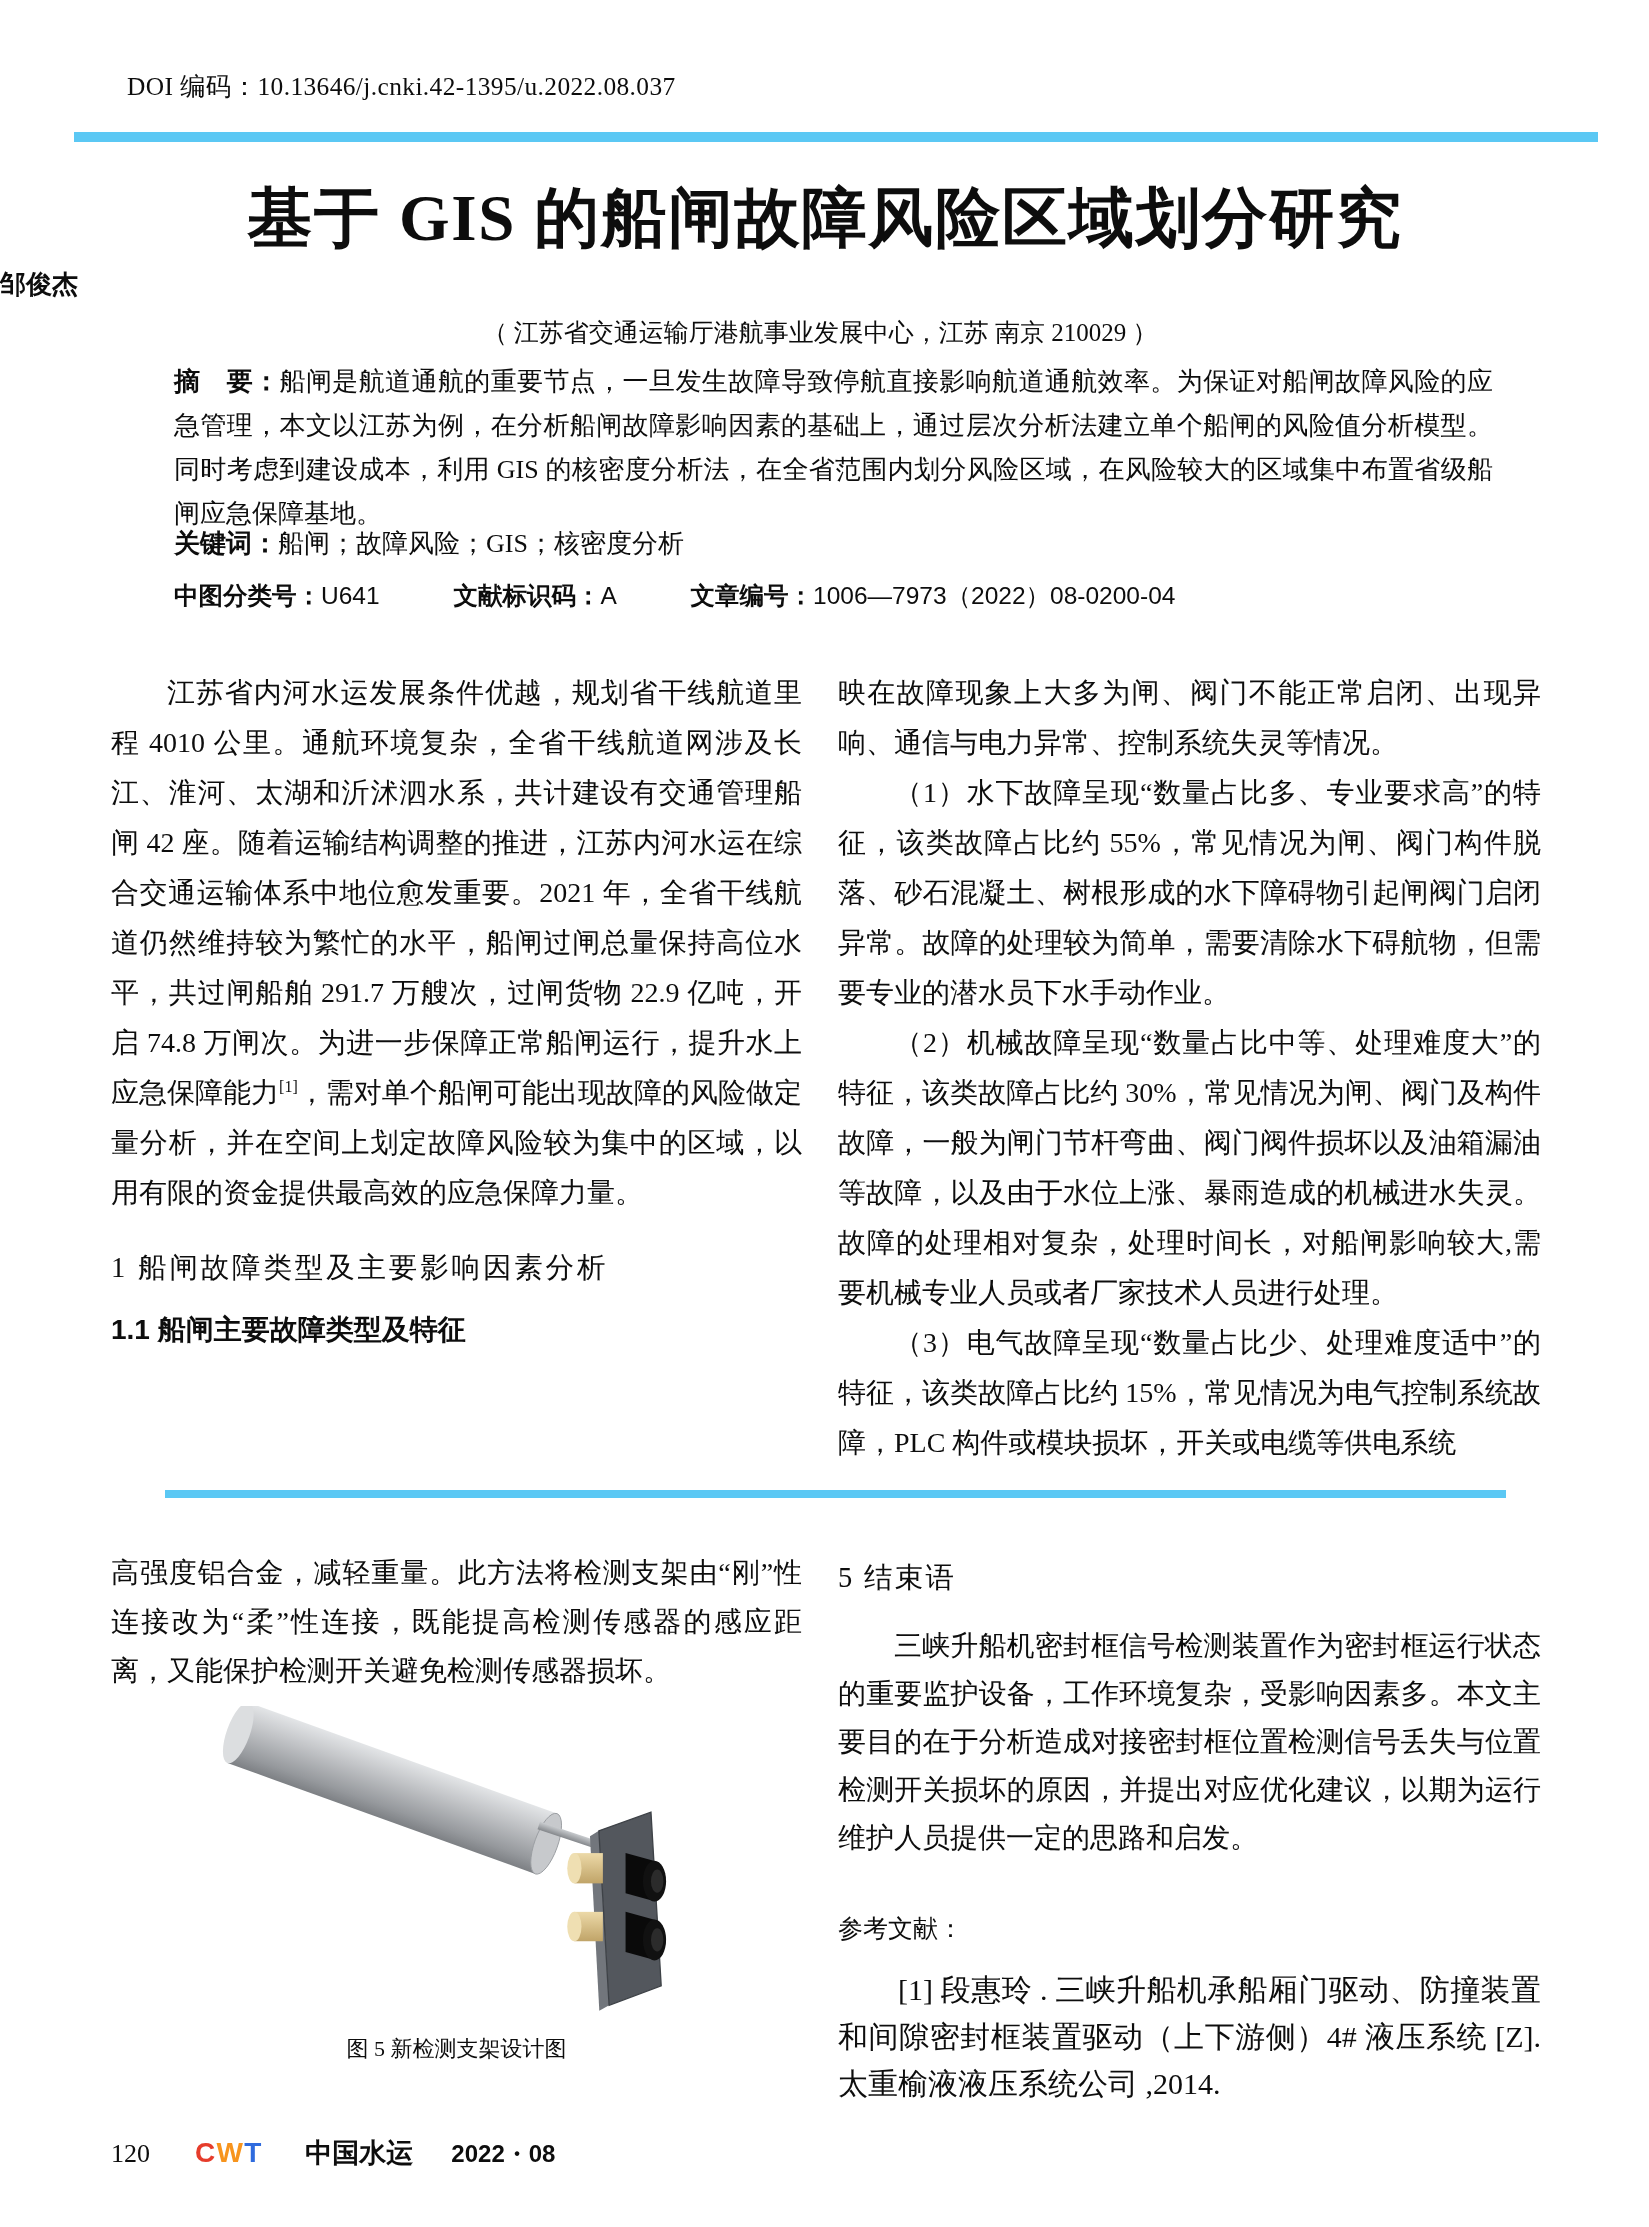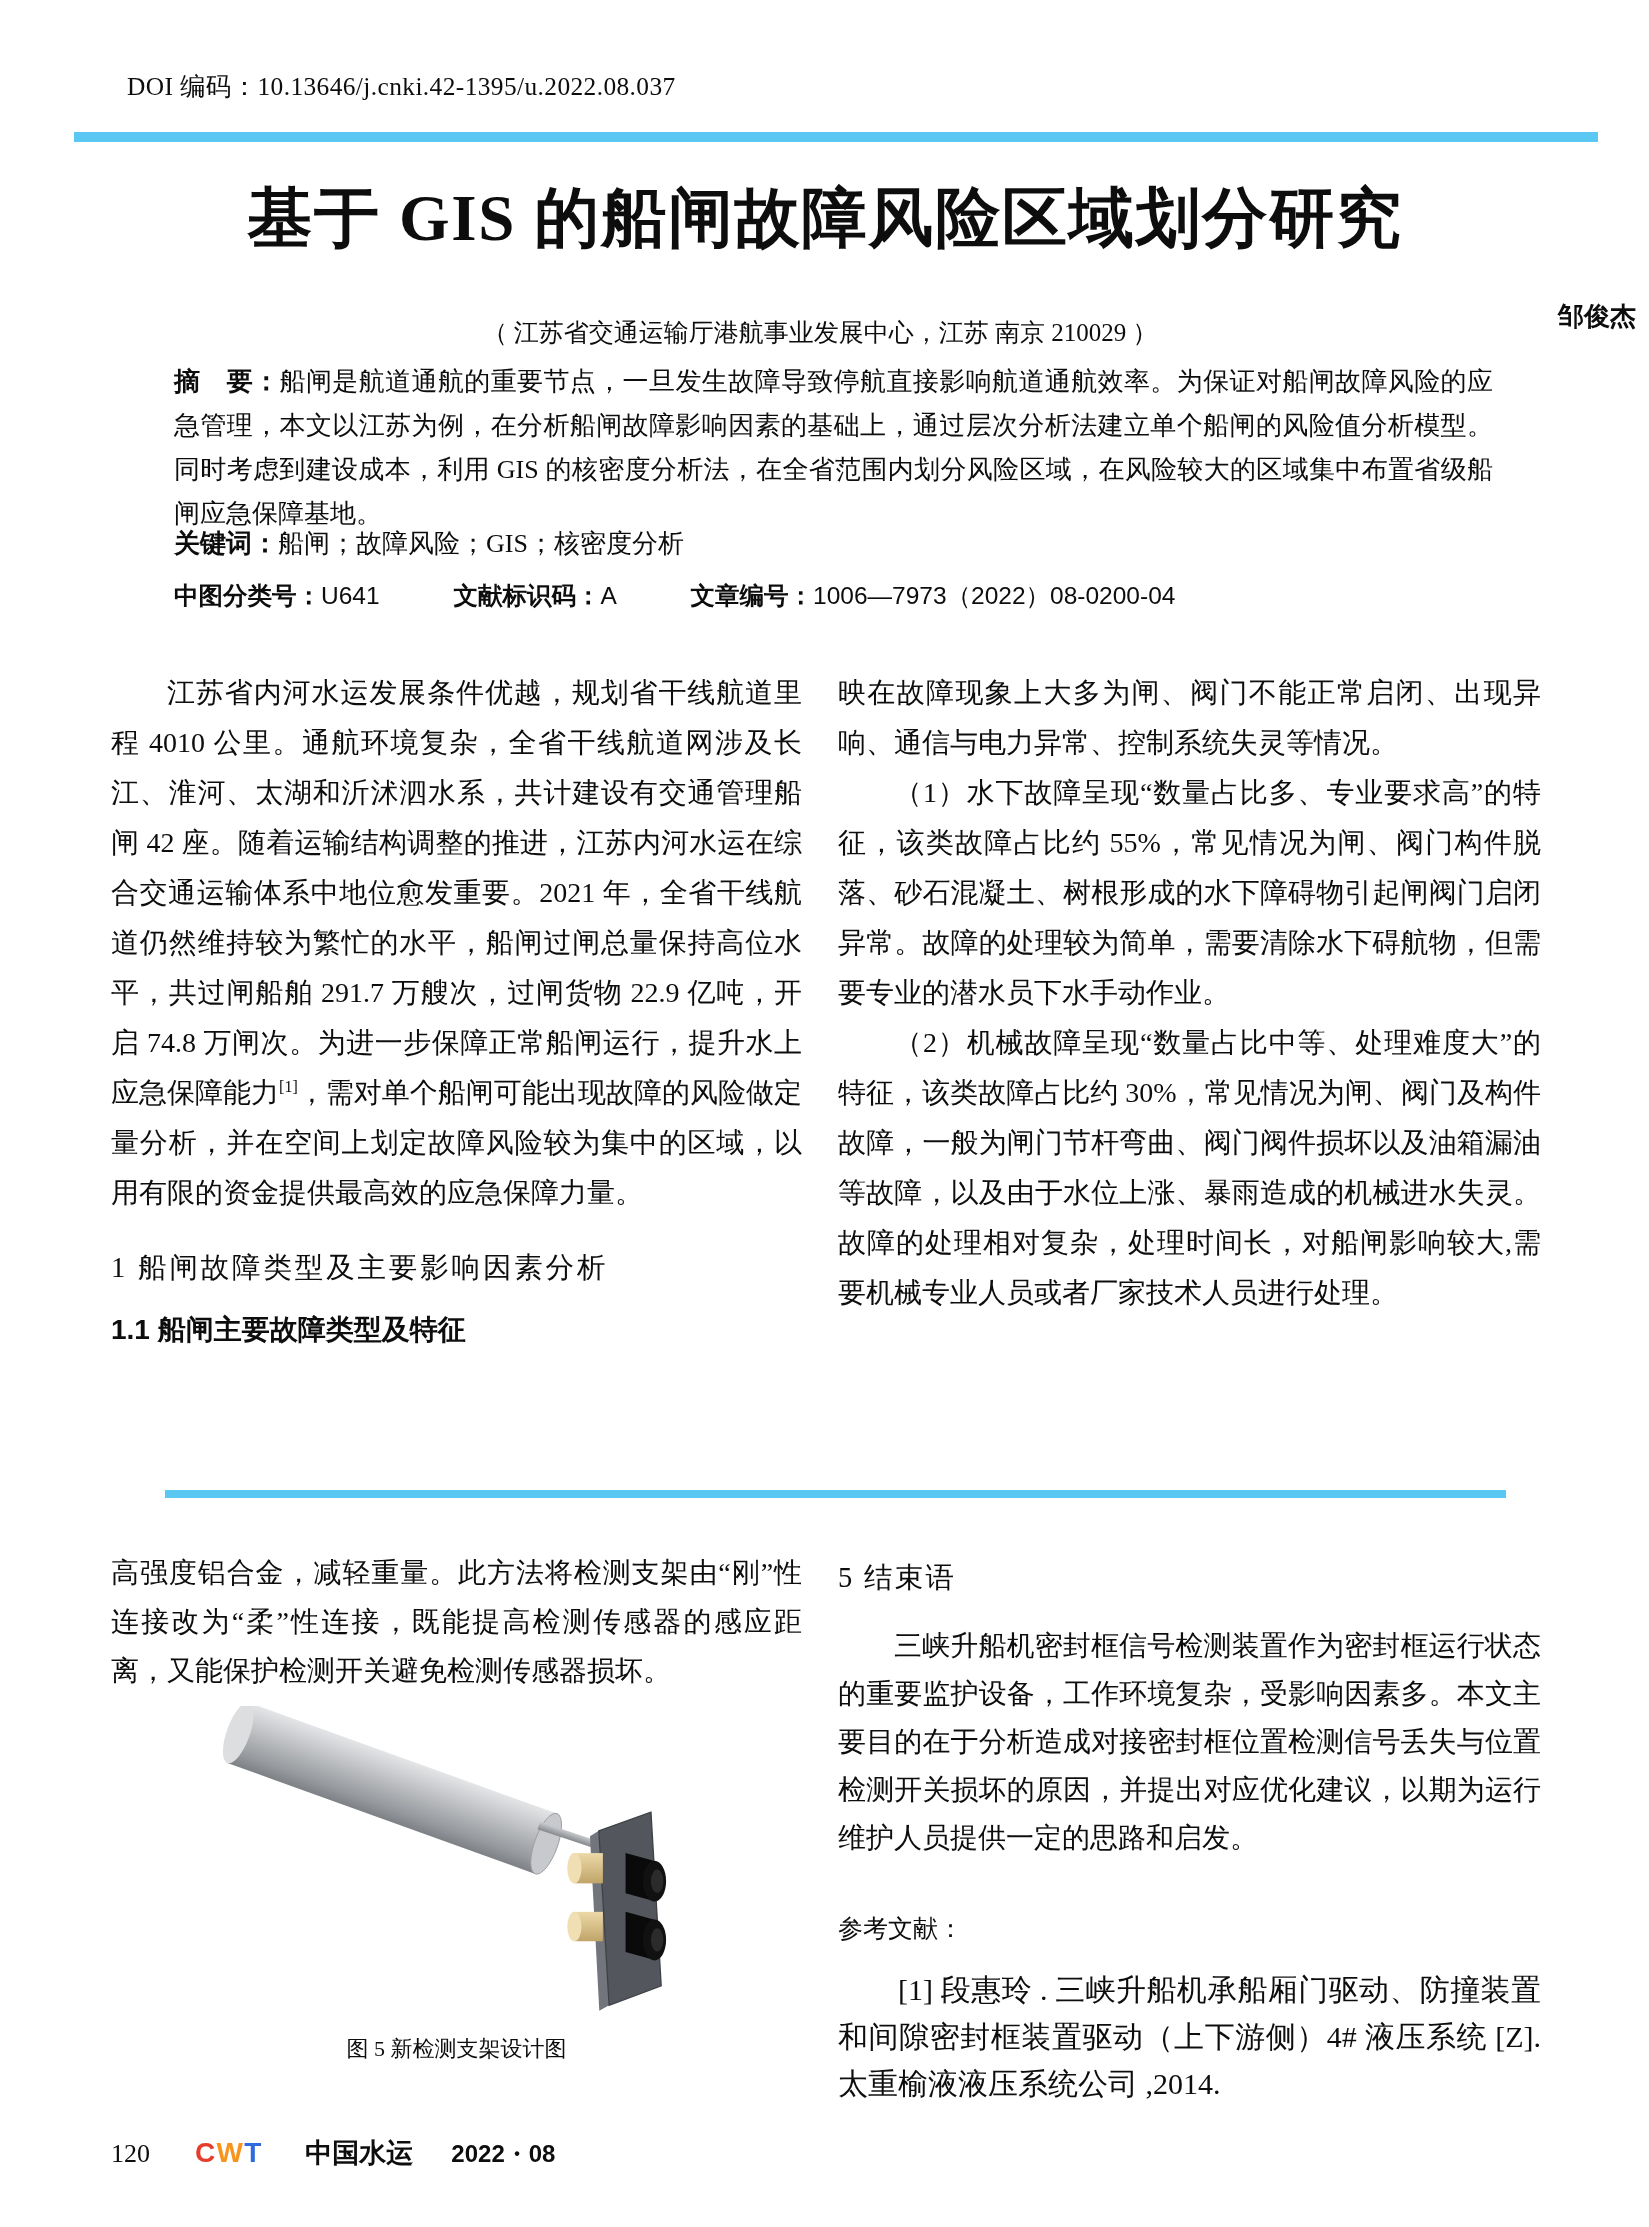"邹俊杰" .author { margin-top: 32px -> none; text-align: right -> left }
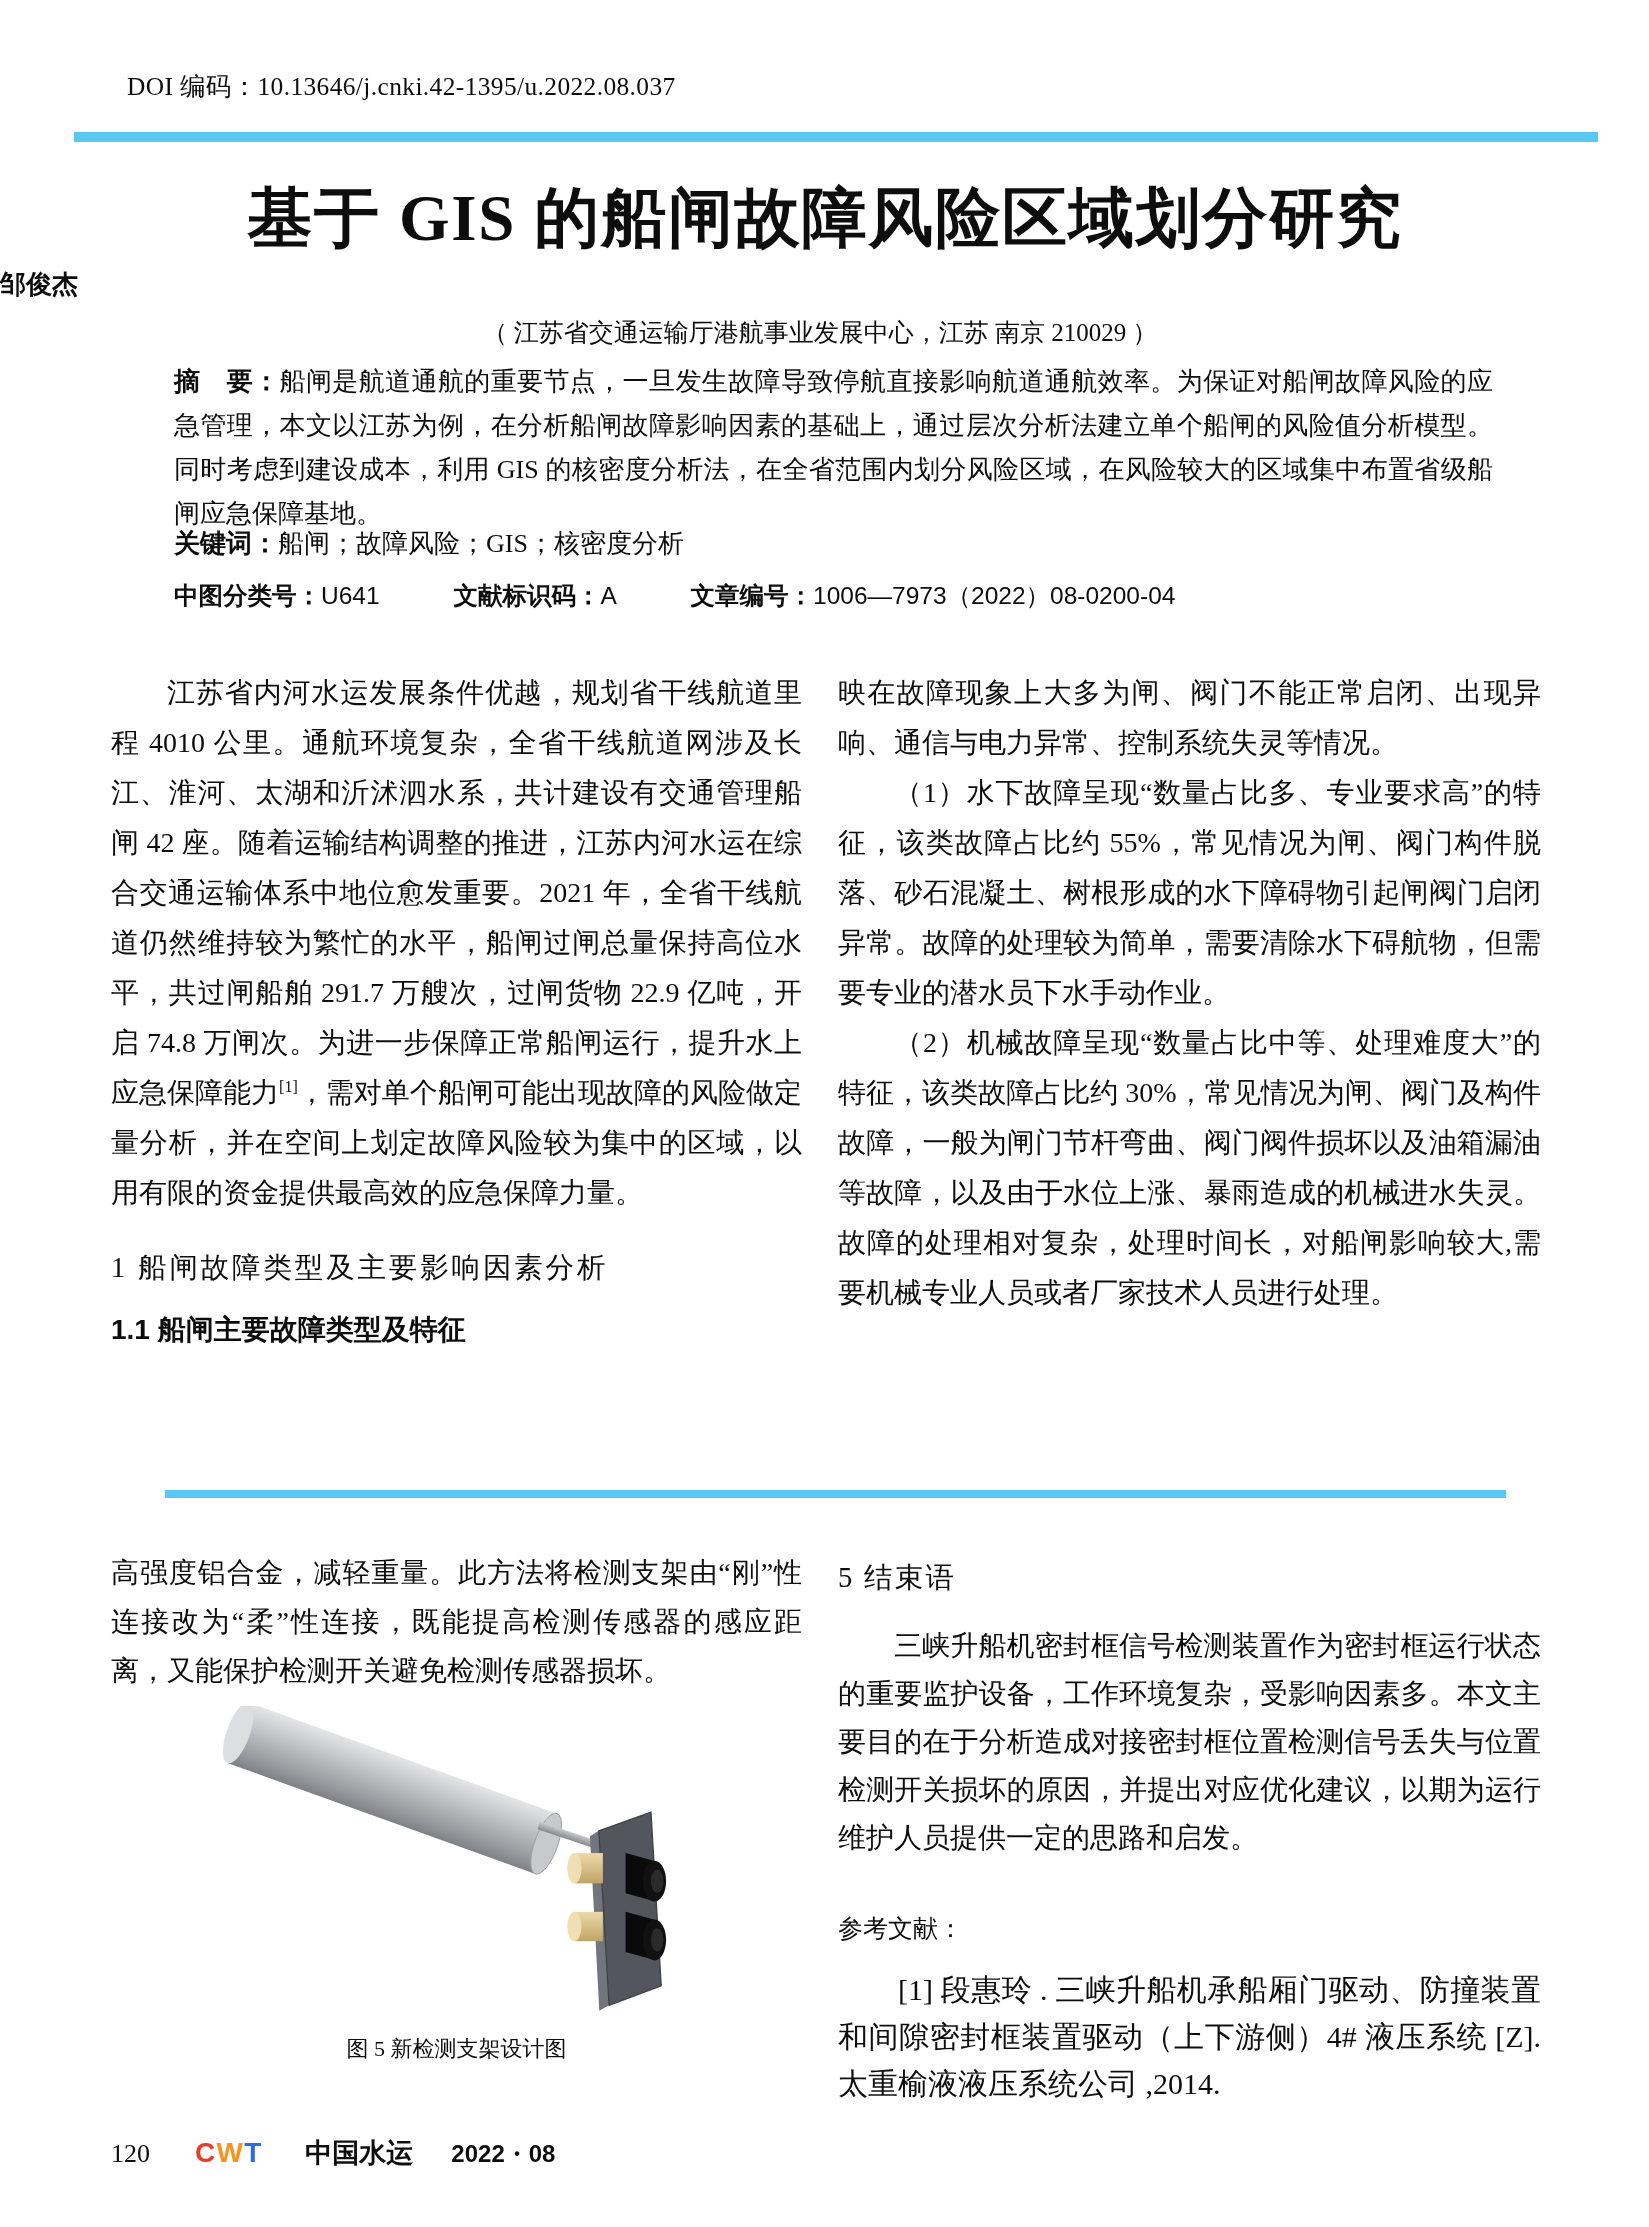"（3）电气故障呈现“数量占比少、处理难度适中”的特征，该类故障占比约" p.indent { html: none -> <p>（3）电气故障呈现“数量占比少、处理难度适中”的特征，该类故障占比约 15%，常见情况为电气控制系统故障，PLC 构件或模块损坏，开关或电缆等供电系统</p> }
